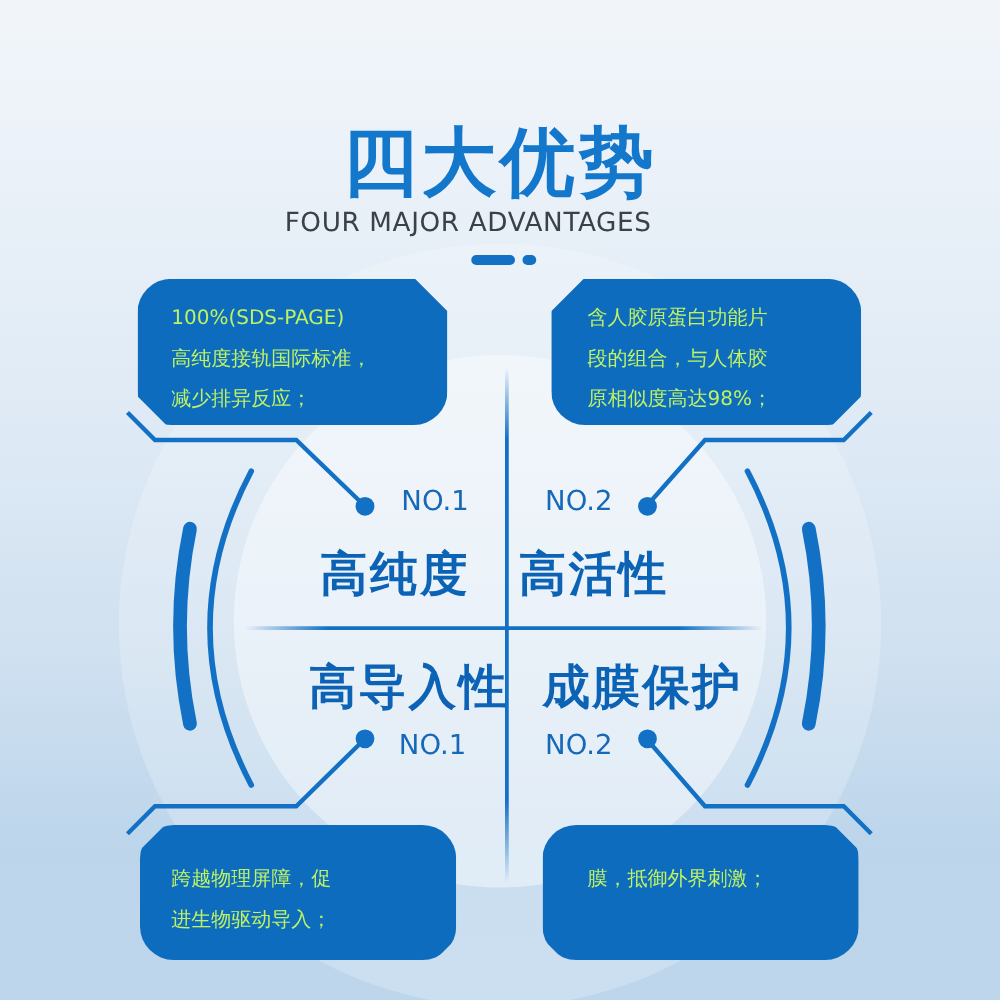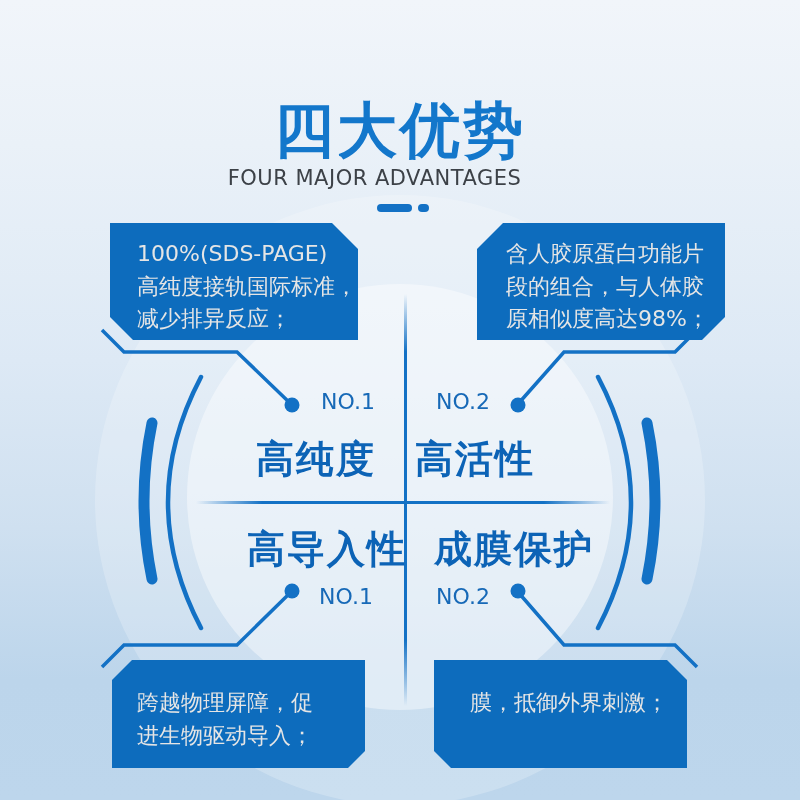"100%(SDS-PAGE)" .box { border-radius: none -> 27px; color: #e5e5e5 -> #bef264; font-size: 22px -> 16px }
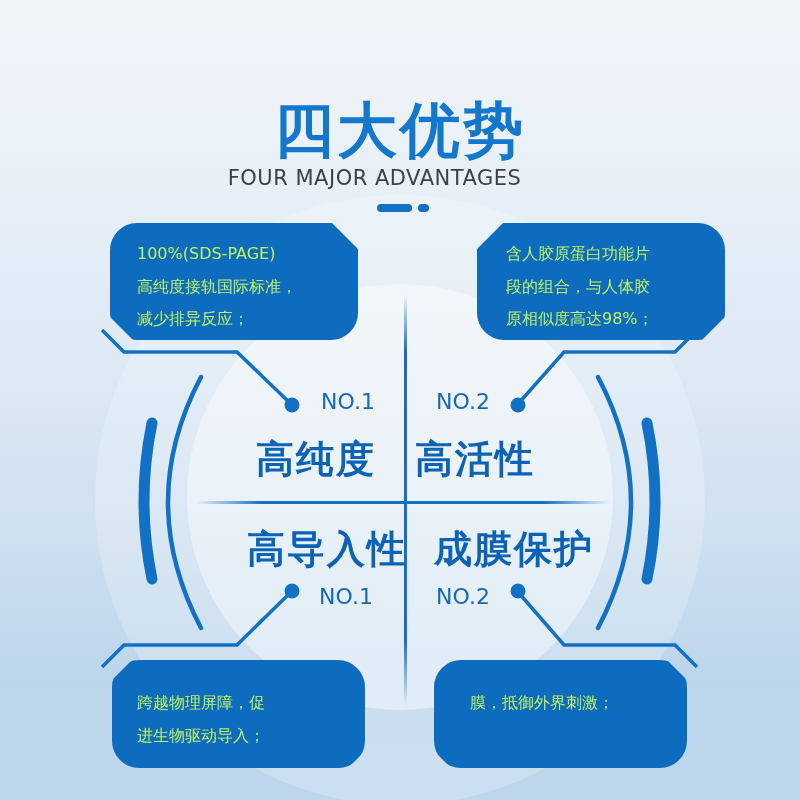"含人胶原蛋白功能片" .box.tr { margin-left: 36px -> none }
